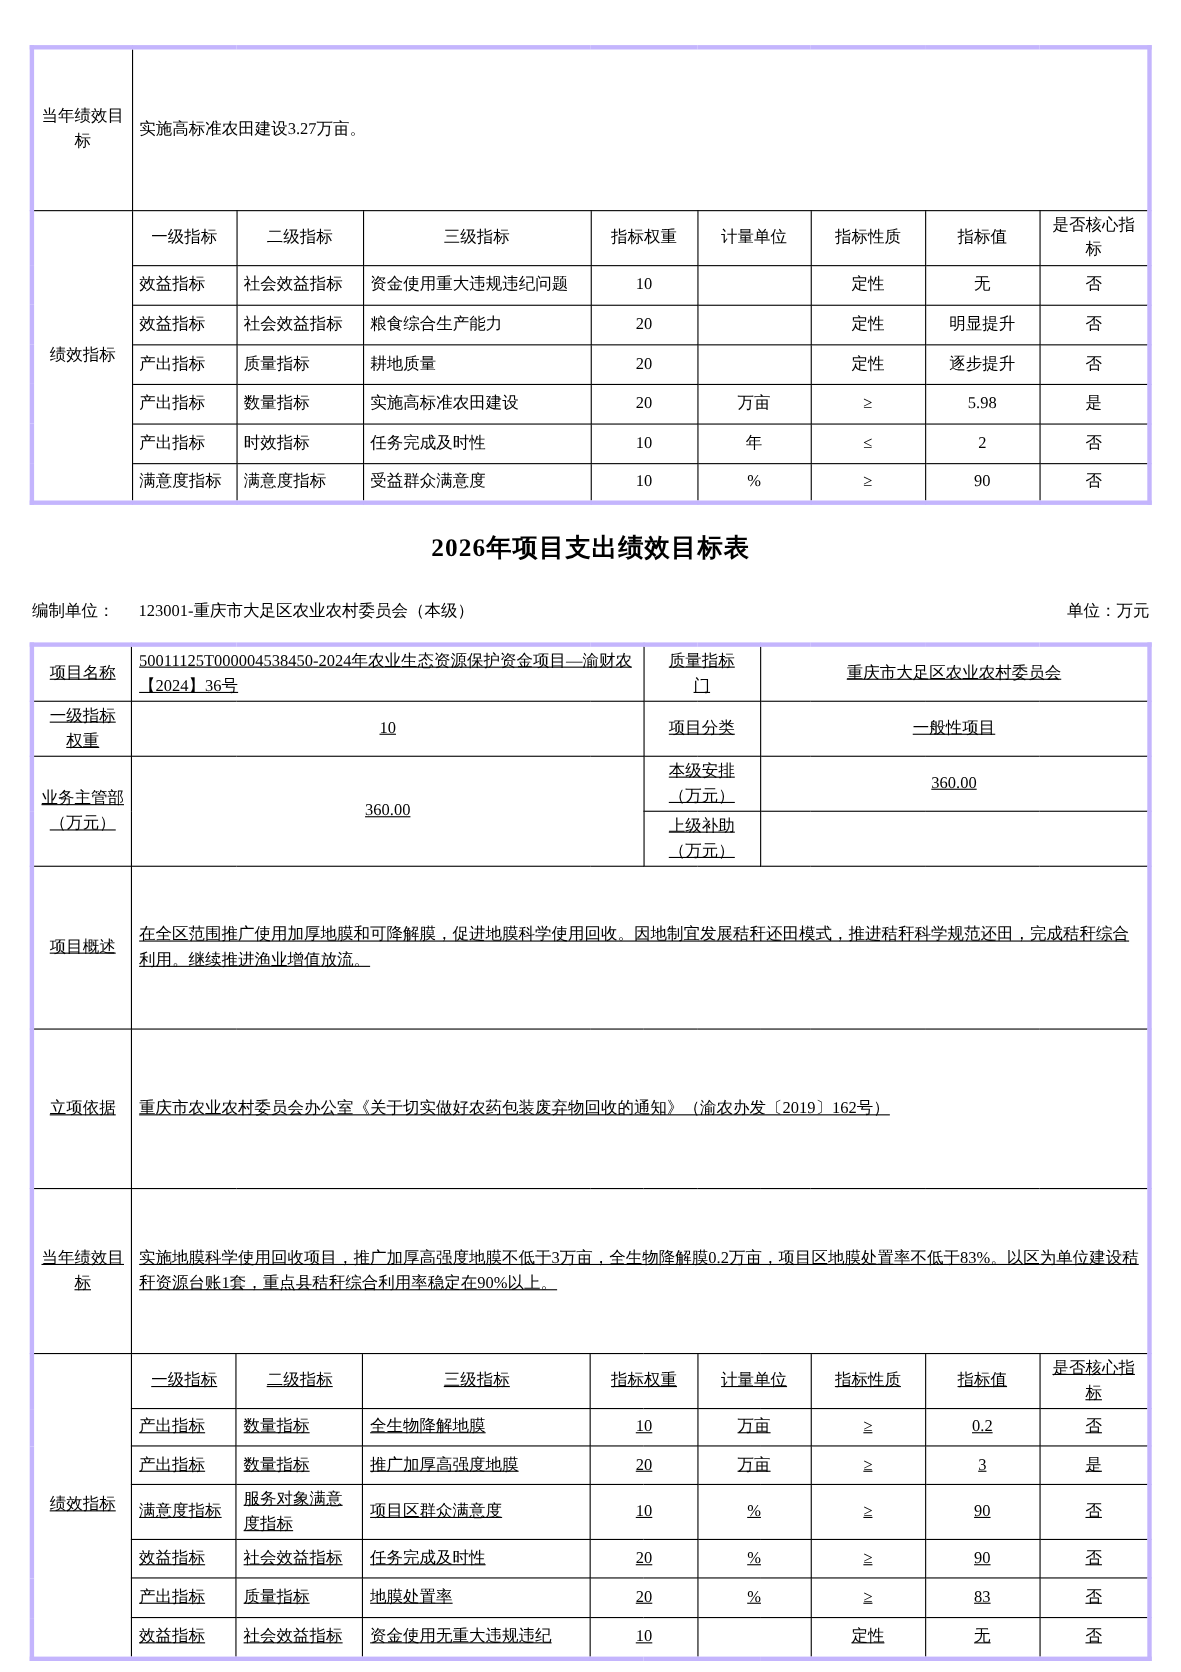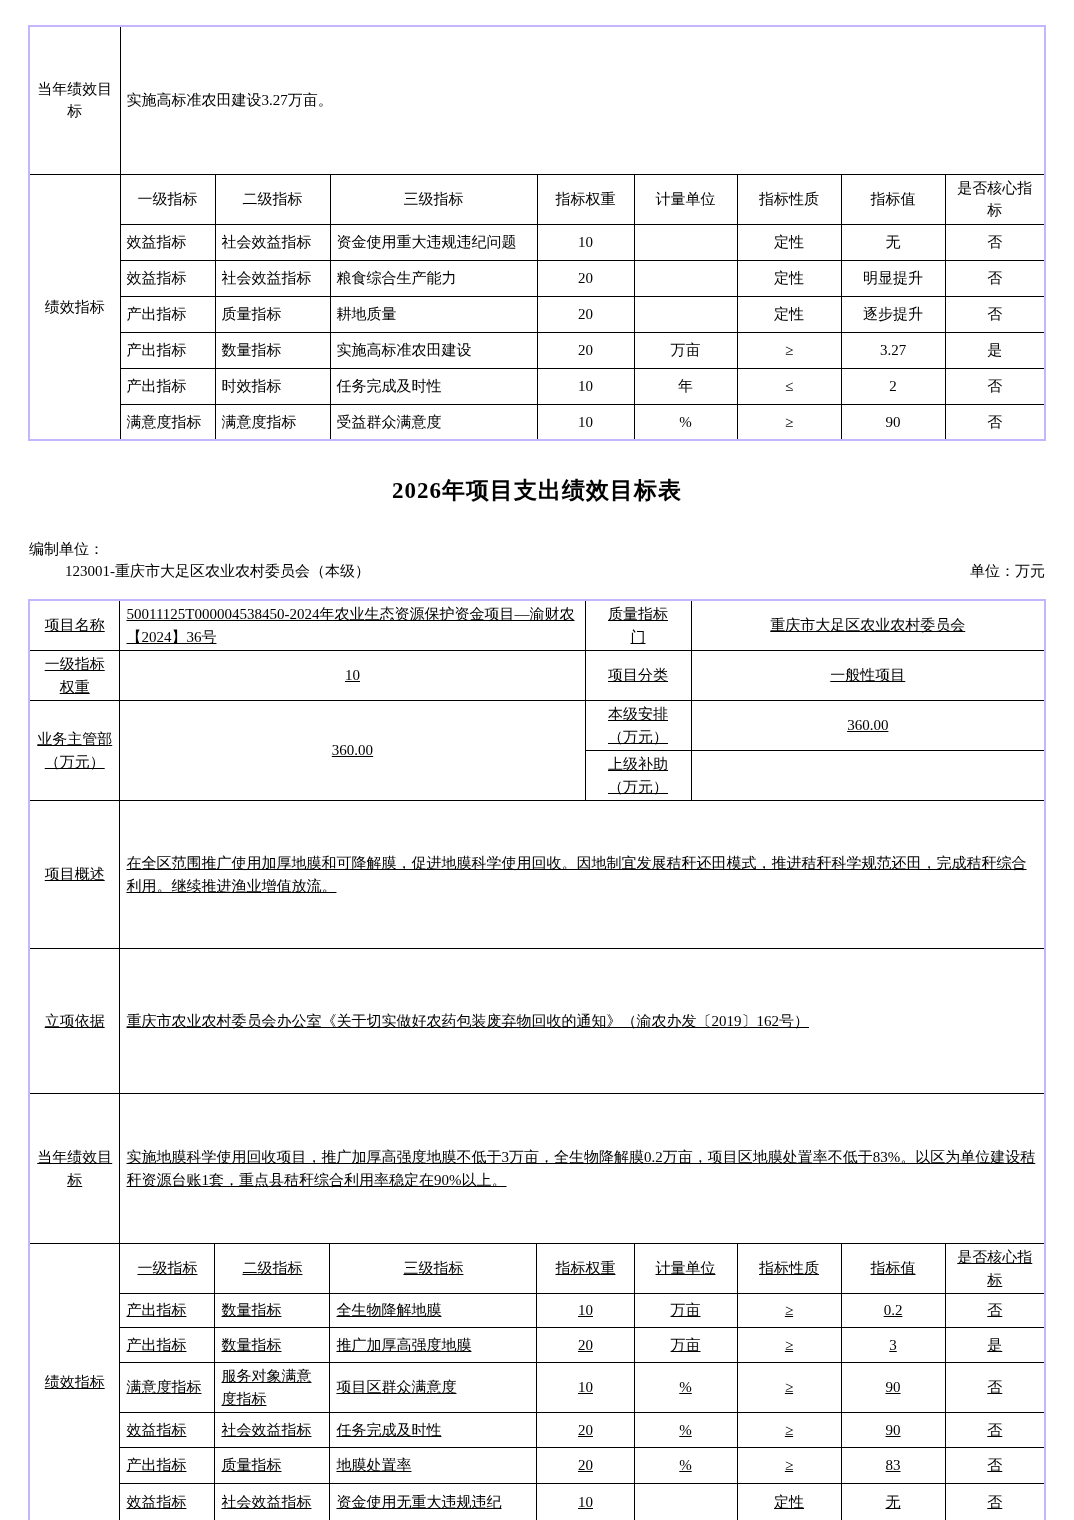"当年绩效目" table { border: 2px solid #c4b5fd -> 4px solid #c4b5fd; margin: 0 auto -> 16px auto }
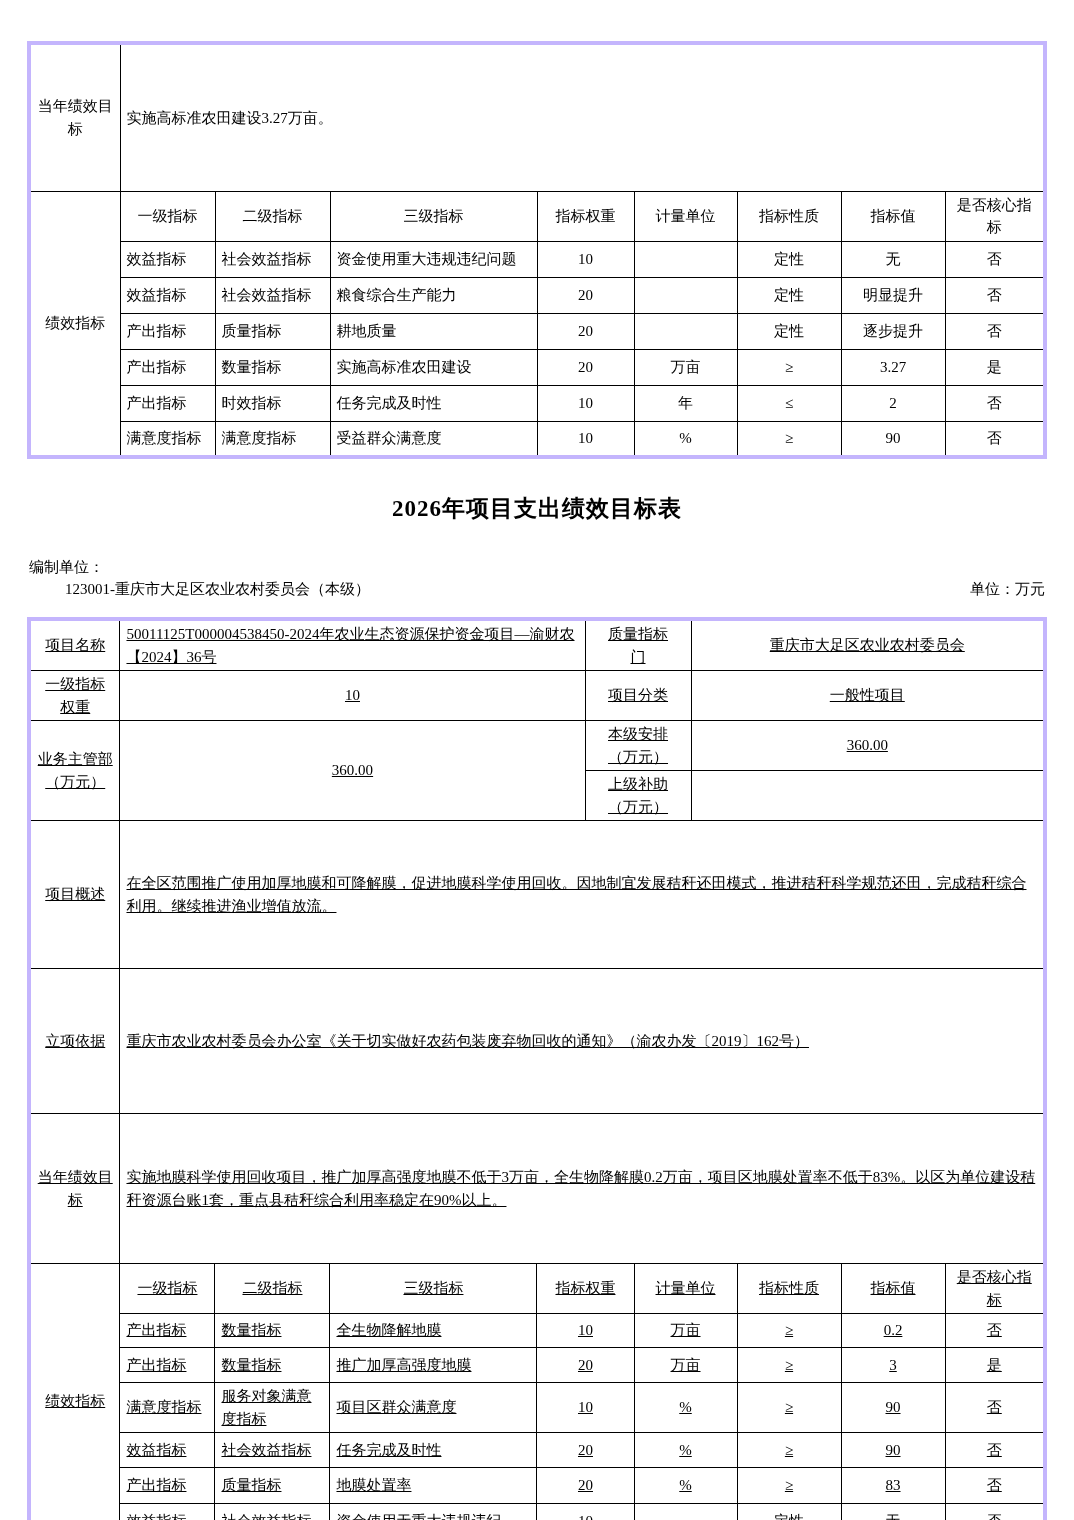"3.27" td.c { text: 3.27 -> 5.98 }
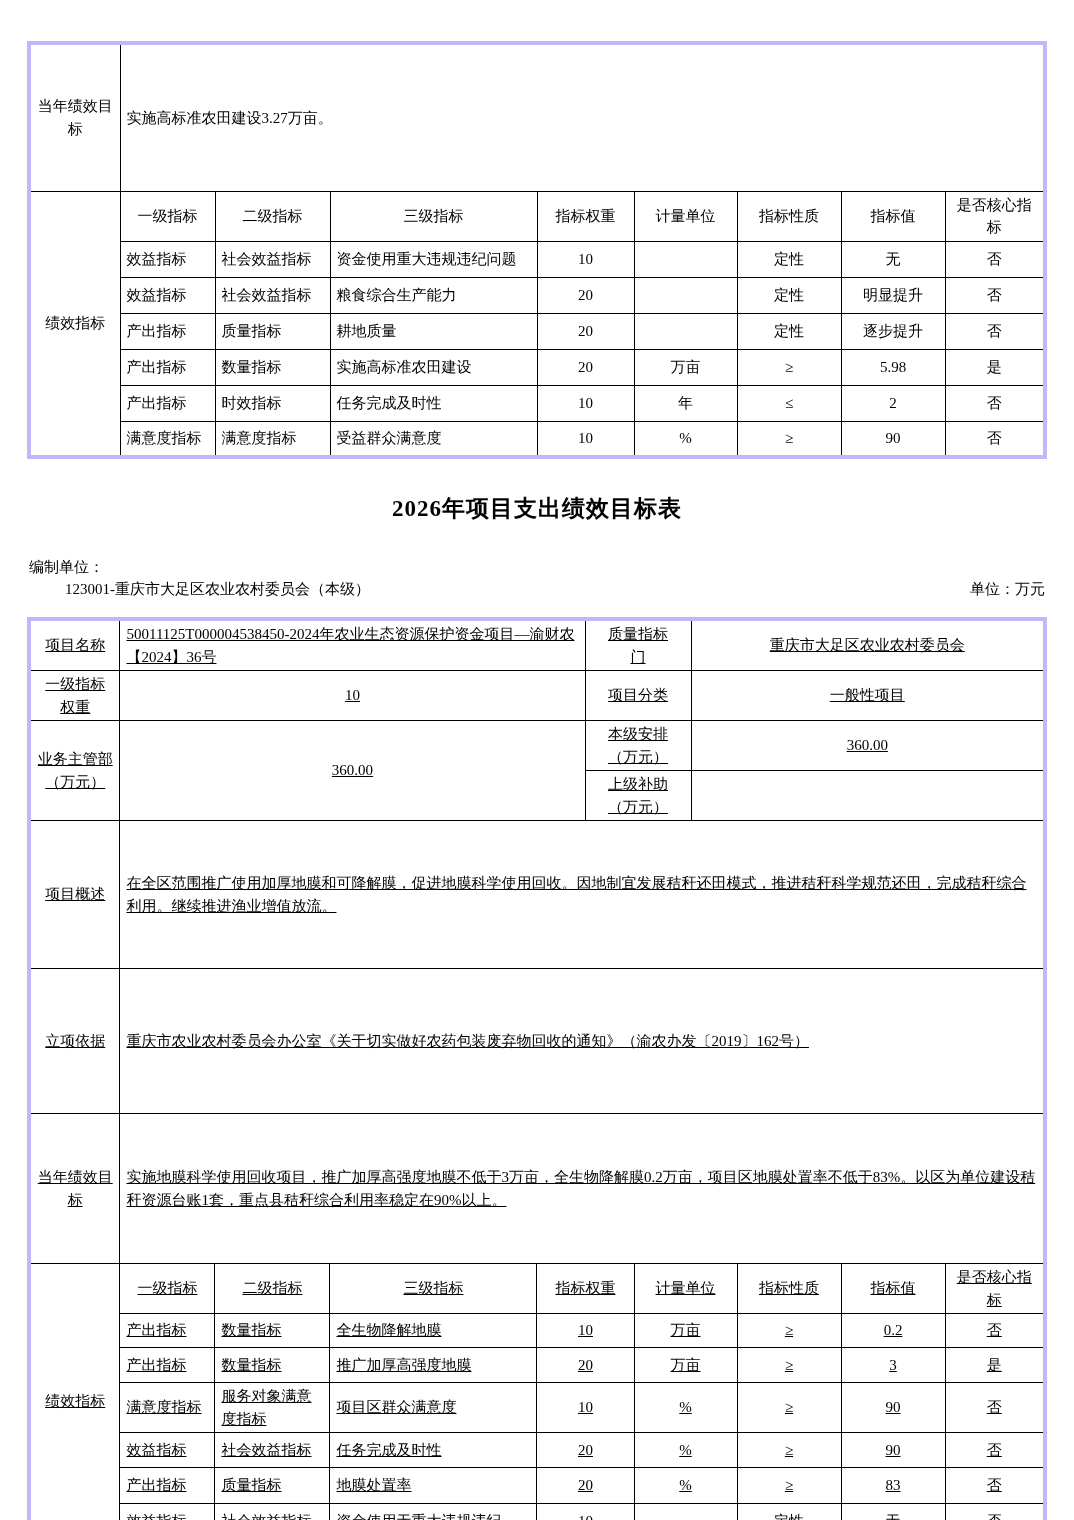"2026年项目支出绩效目标表" .doc-title { margin: 33px auto 0 -> 22px auto 0 }
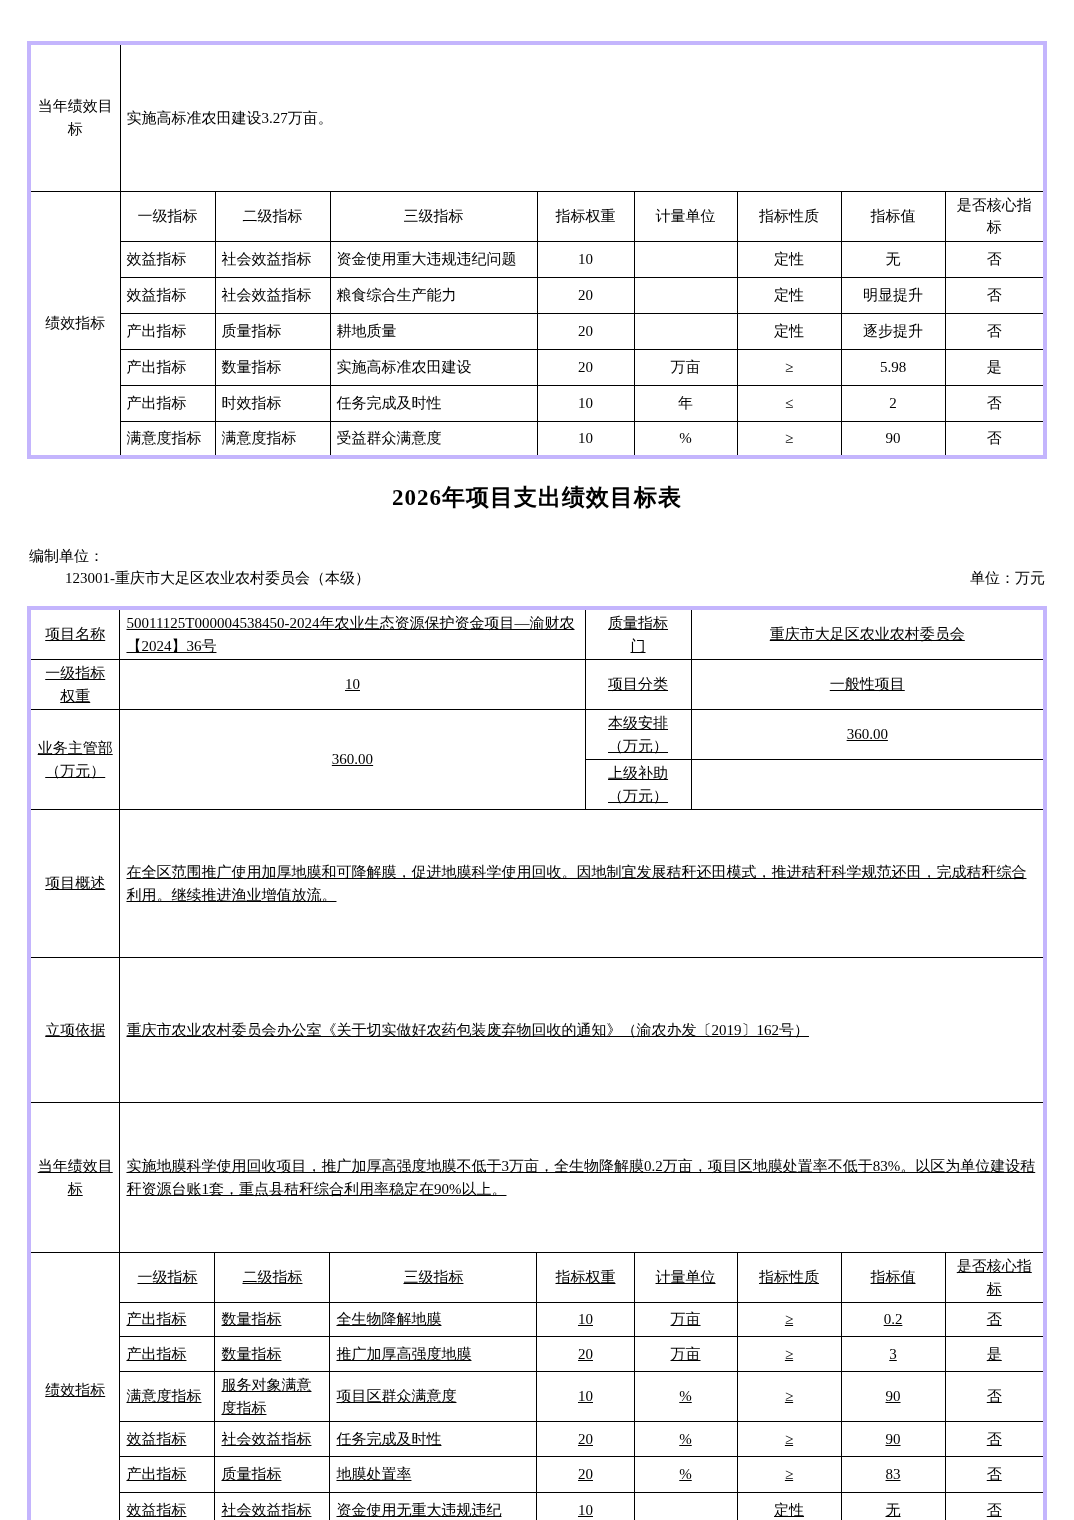"编制单位：" .meta-left { flex-direction: column -> none }
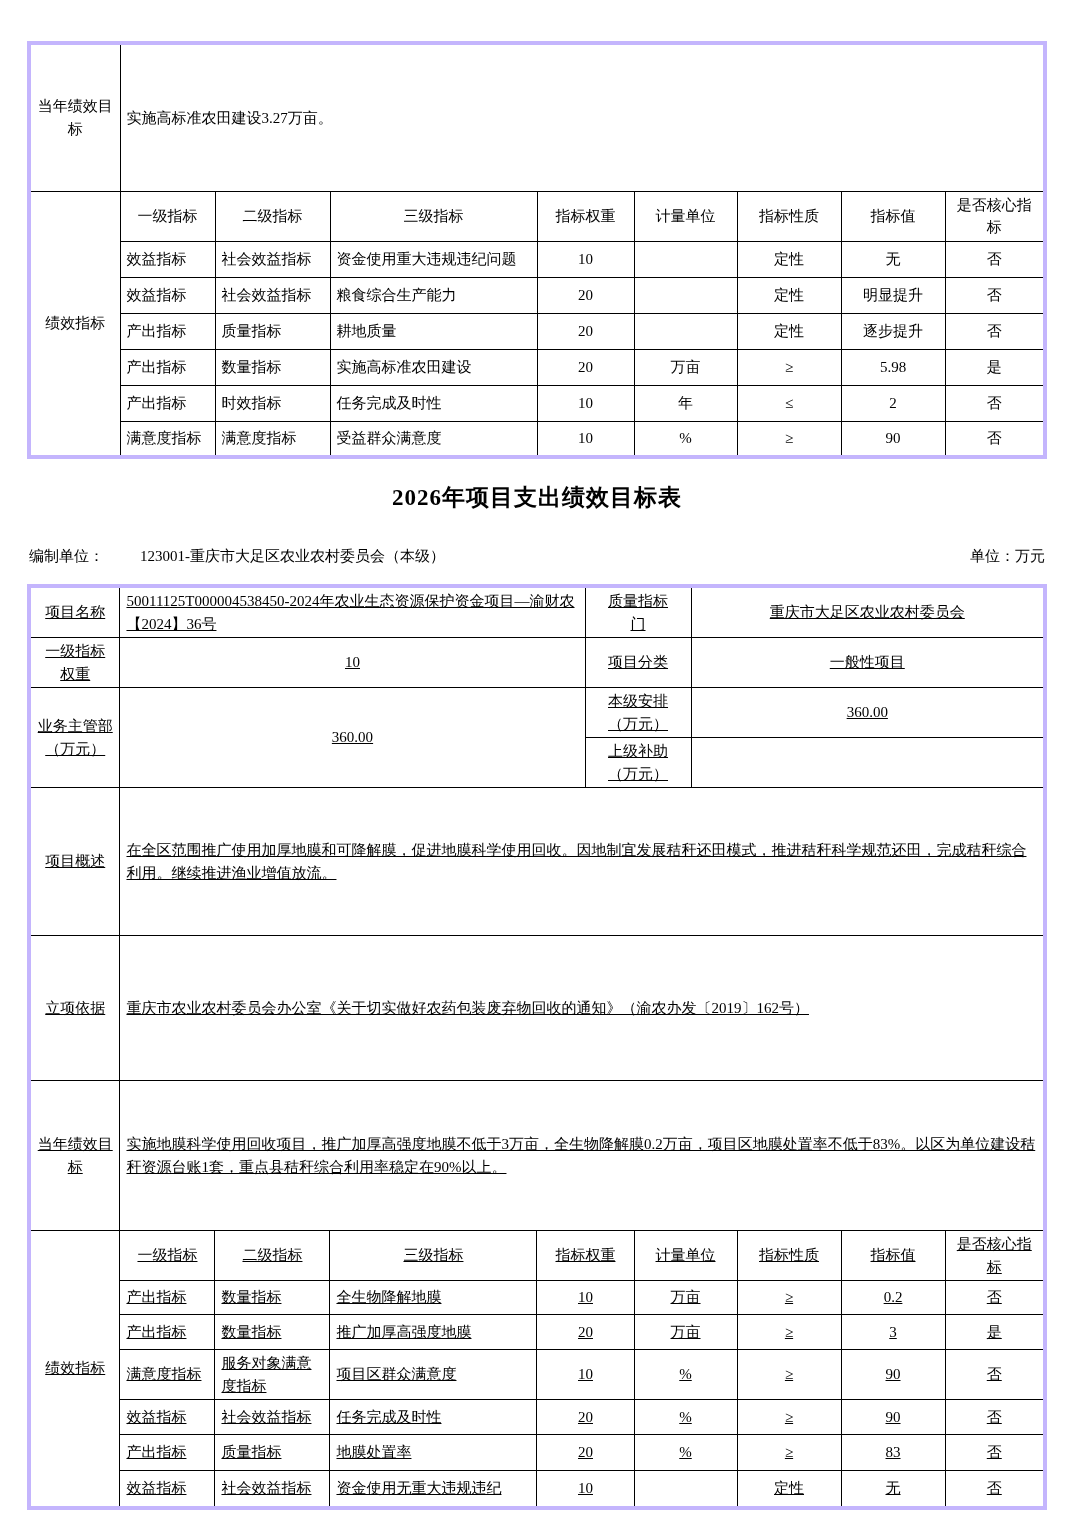"123001-重庆市大足区农业农村委员会（本级）" .meta-left .val { margin-left: 36px -> 22px }
